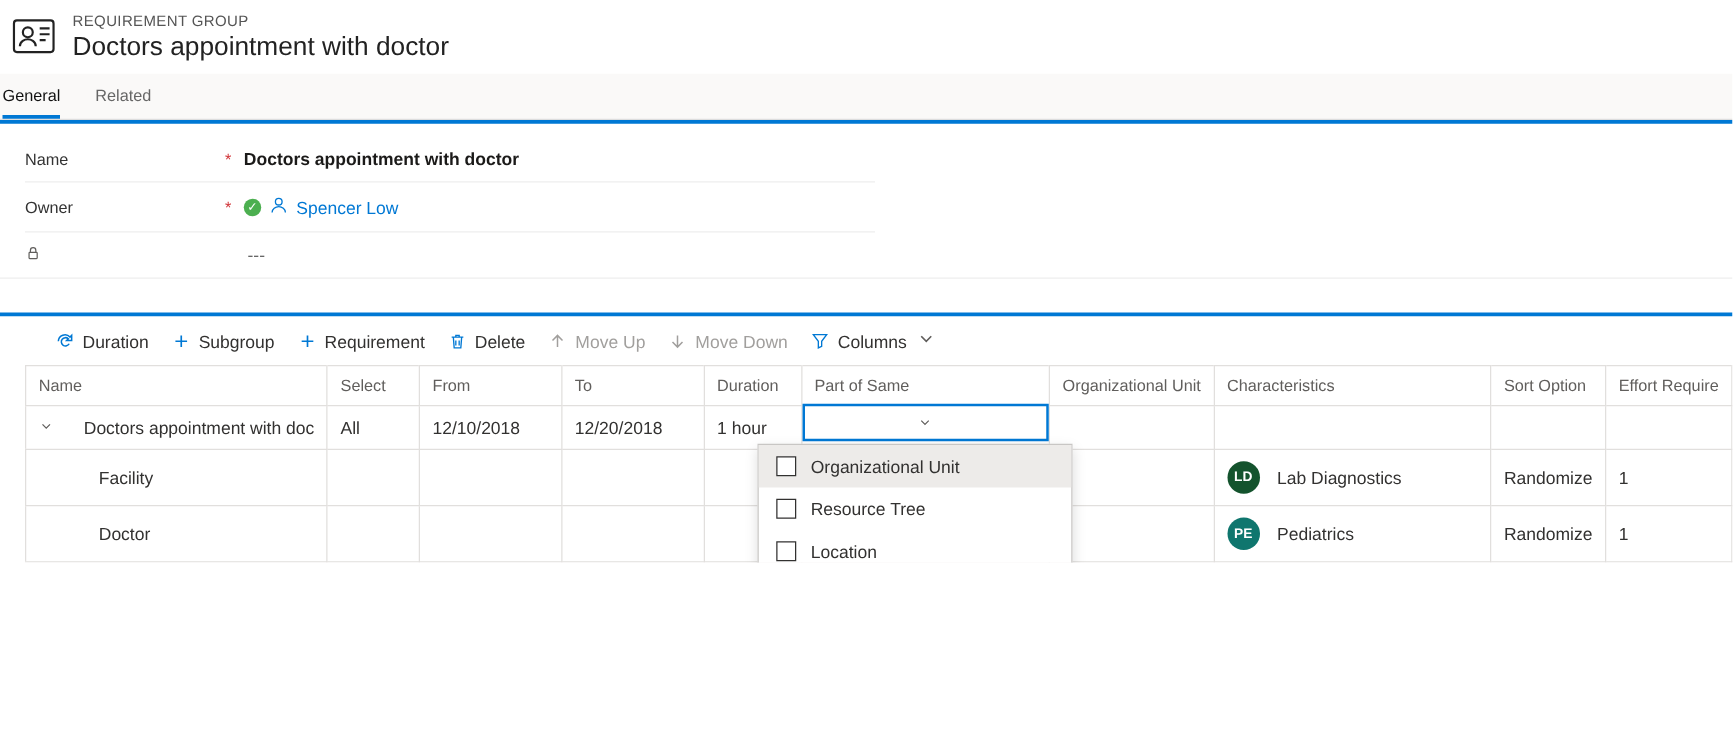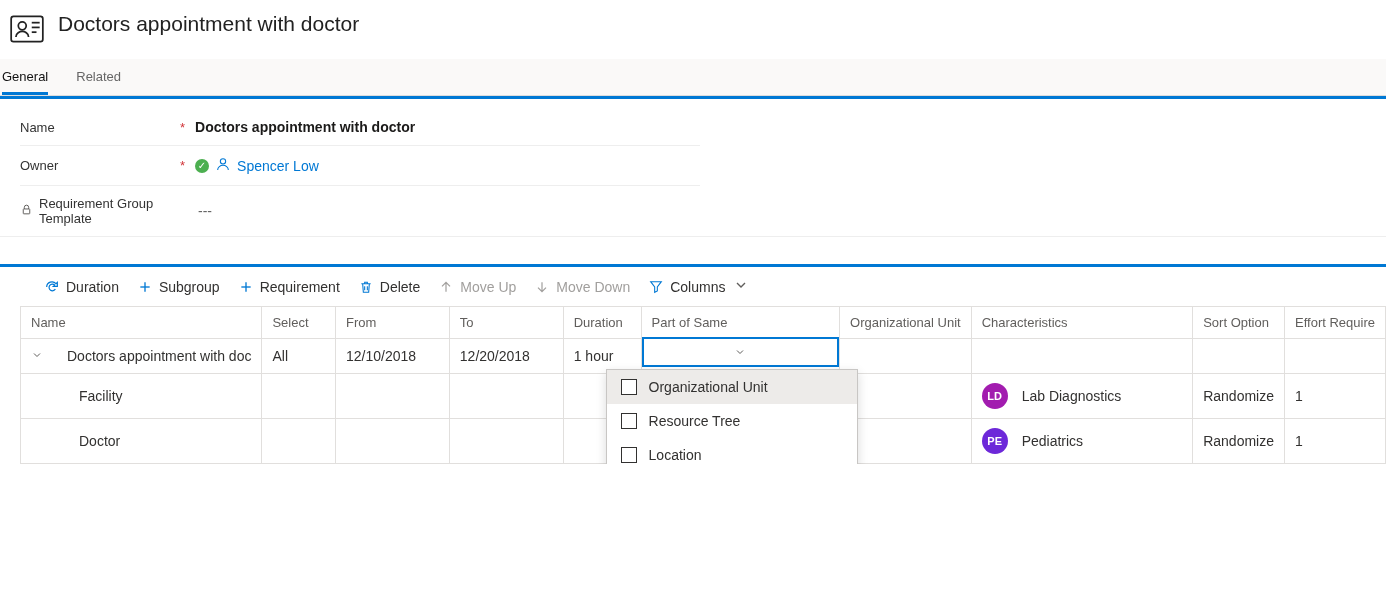"REQUIREMENT GROUP" div.header-label { html: none -> <div>REQUIREMENT GROUP</div> }
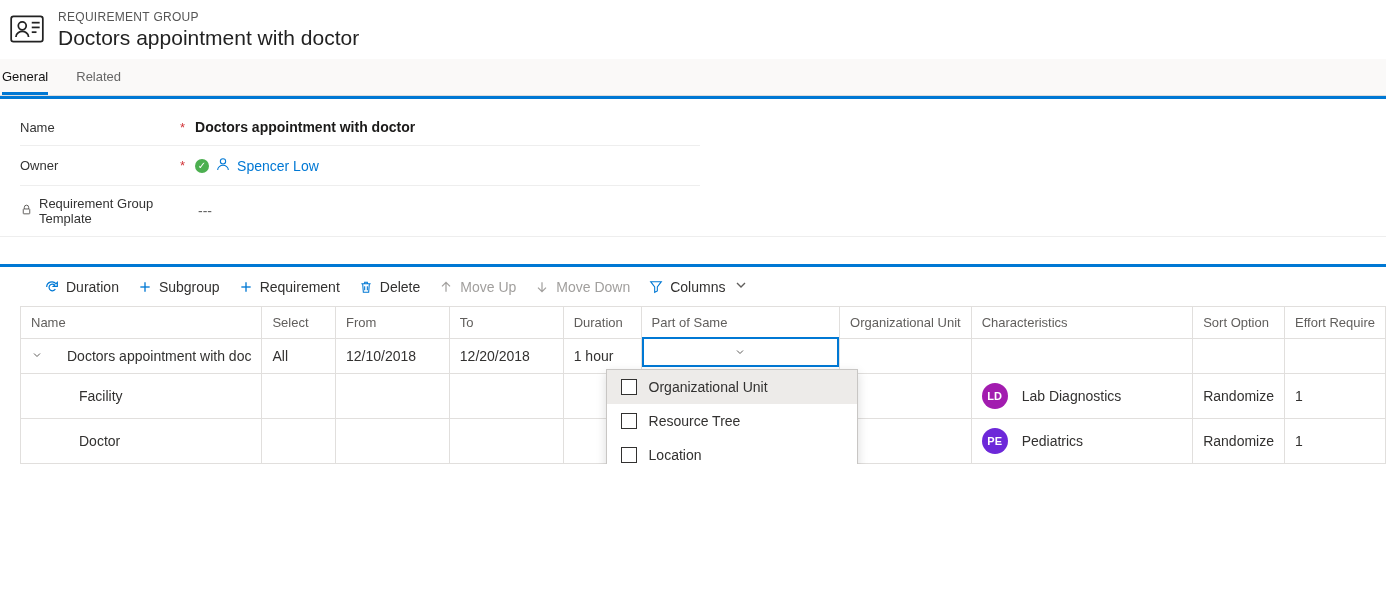"Requirement Group Template" span { html: <span>Requirement Group Template</span> -> none }
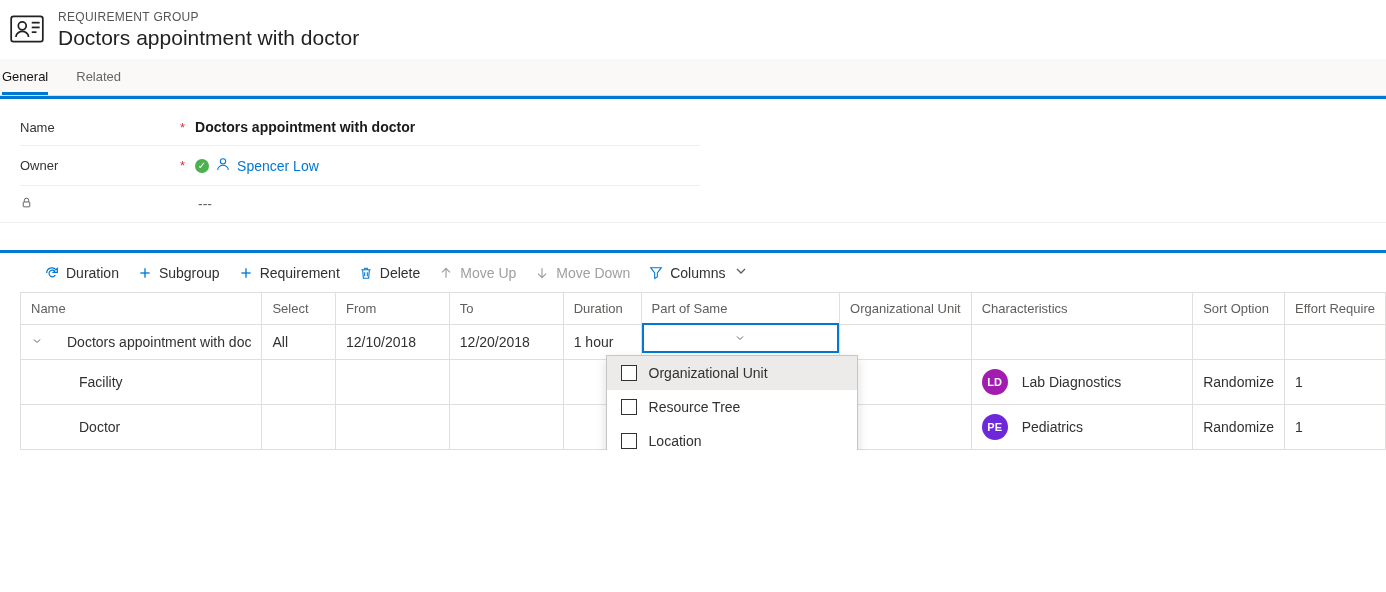"LD" .badge.ld { background: #a21caf -> #14532d }
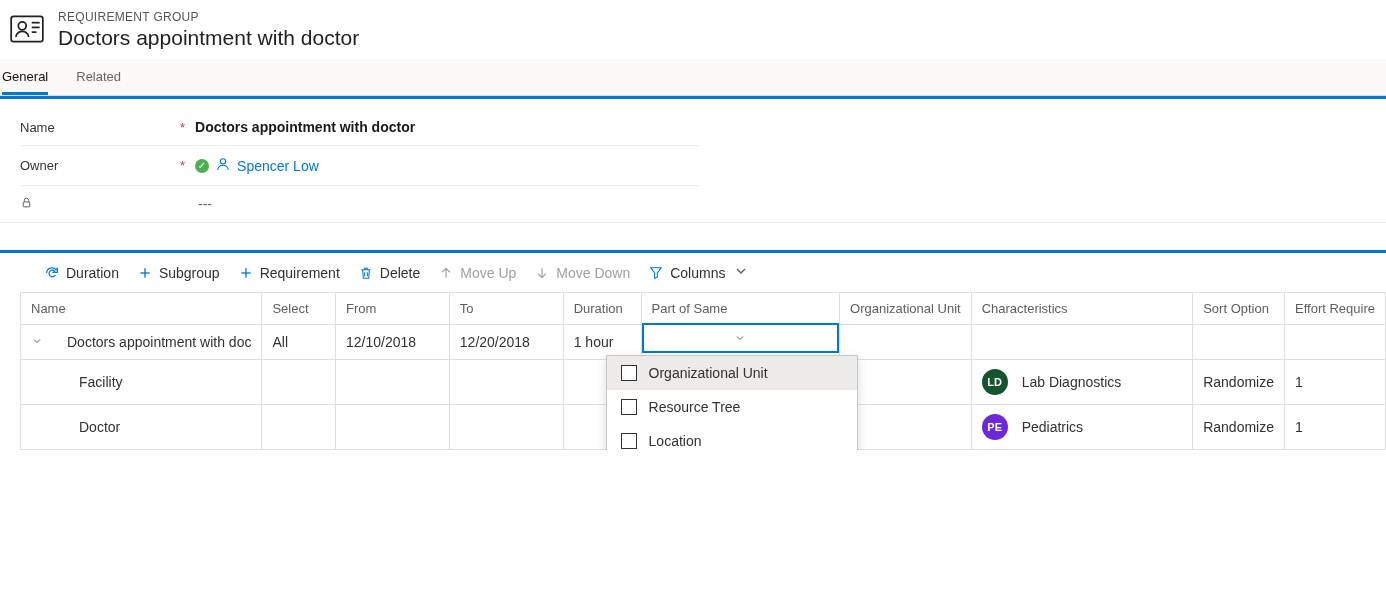"PE" .badge.pe { background: #6d28d9 -> #0f766e }
